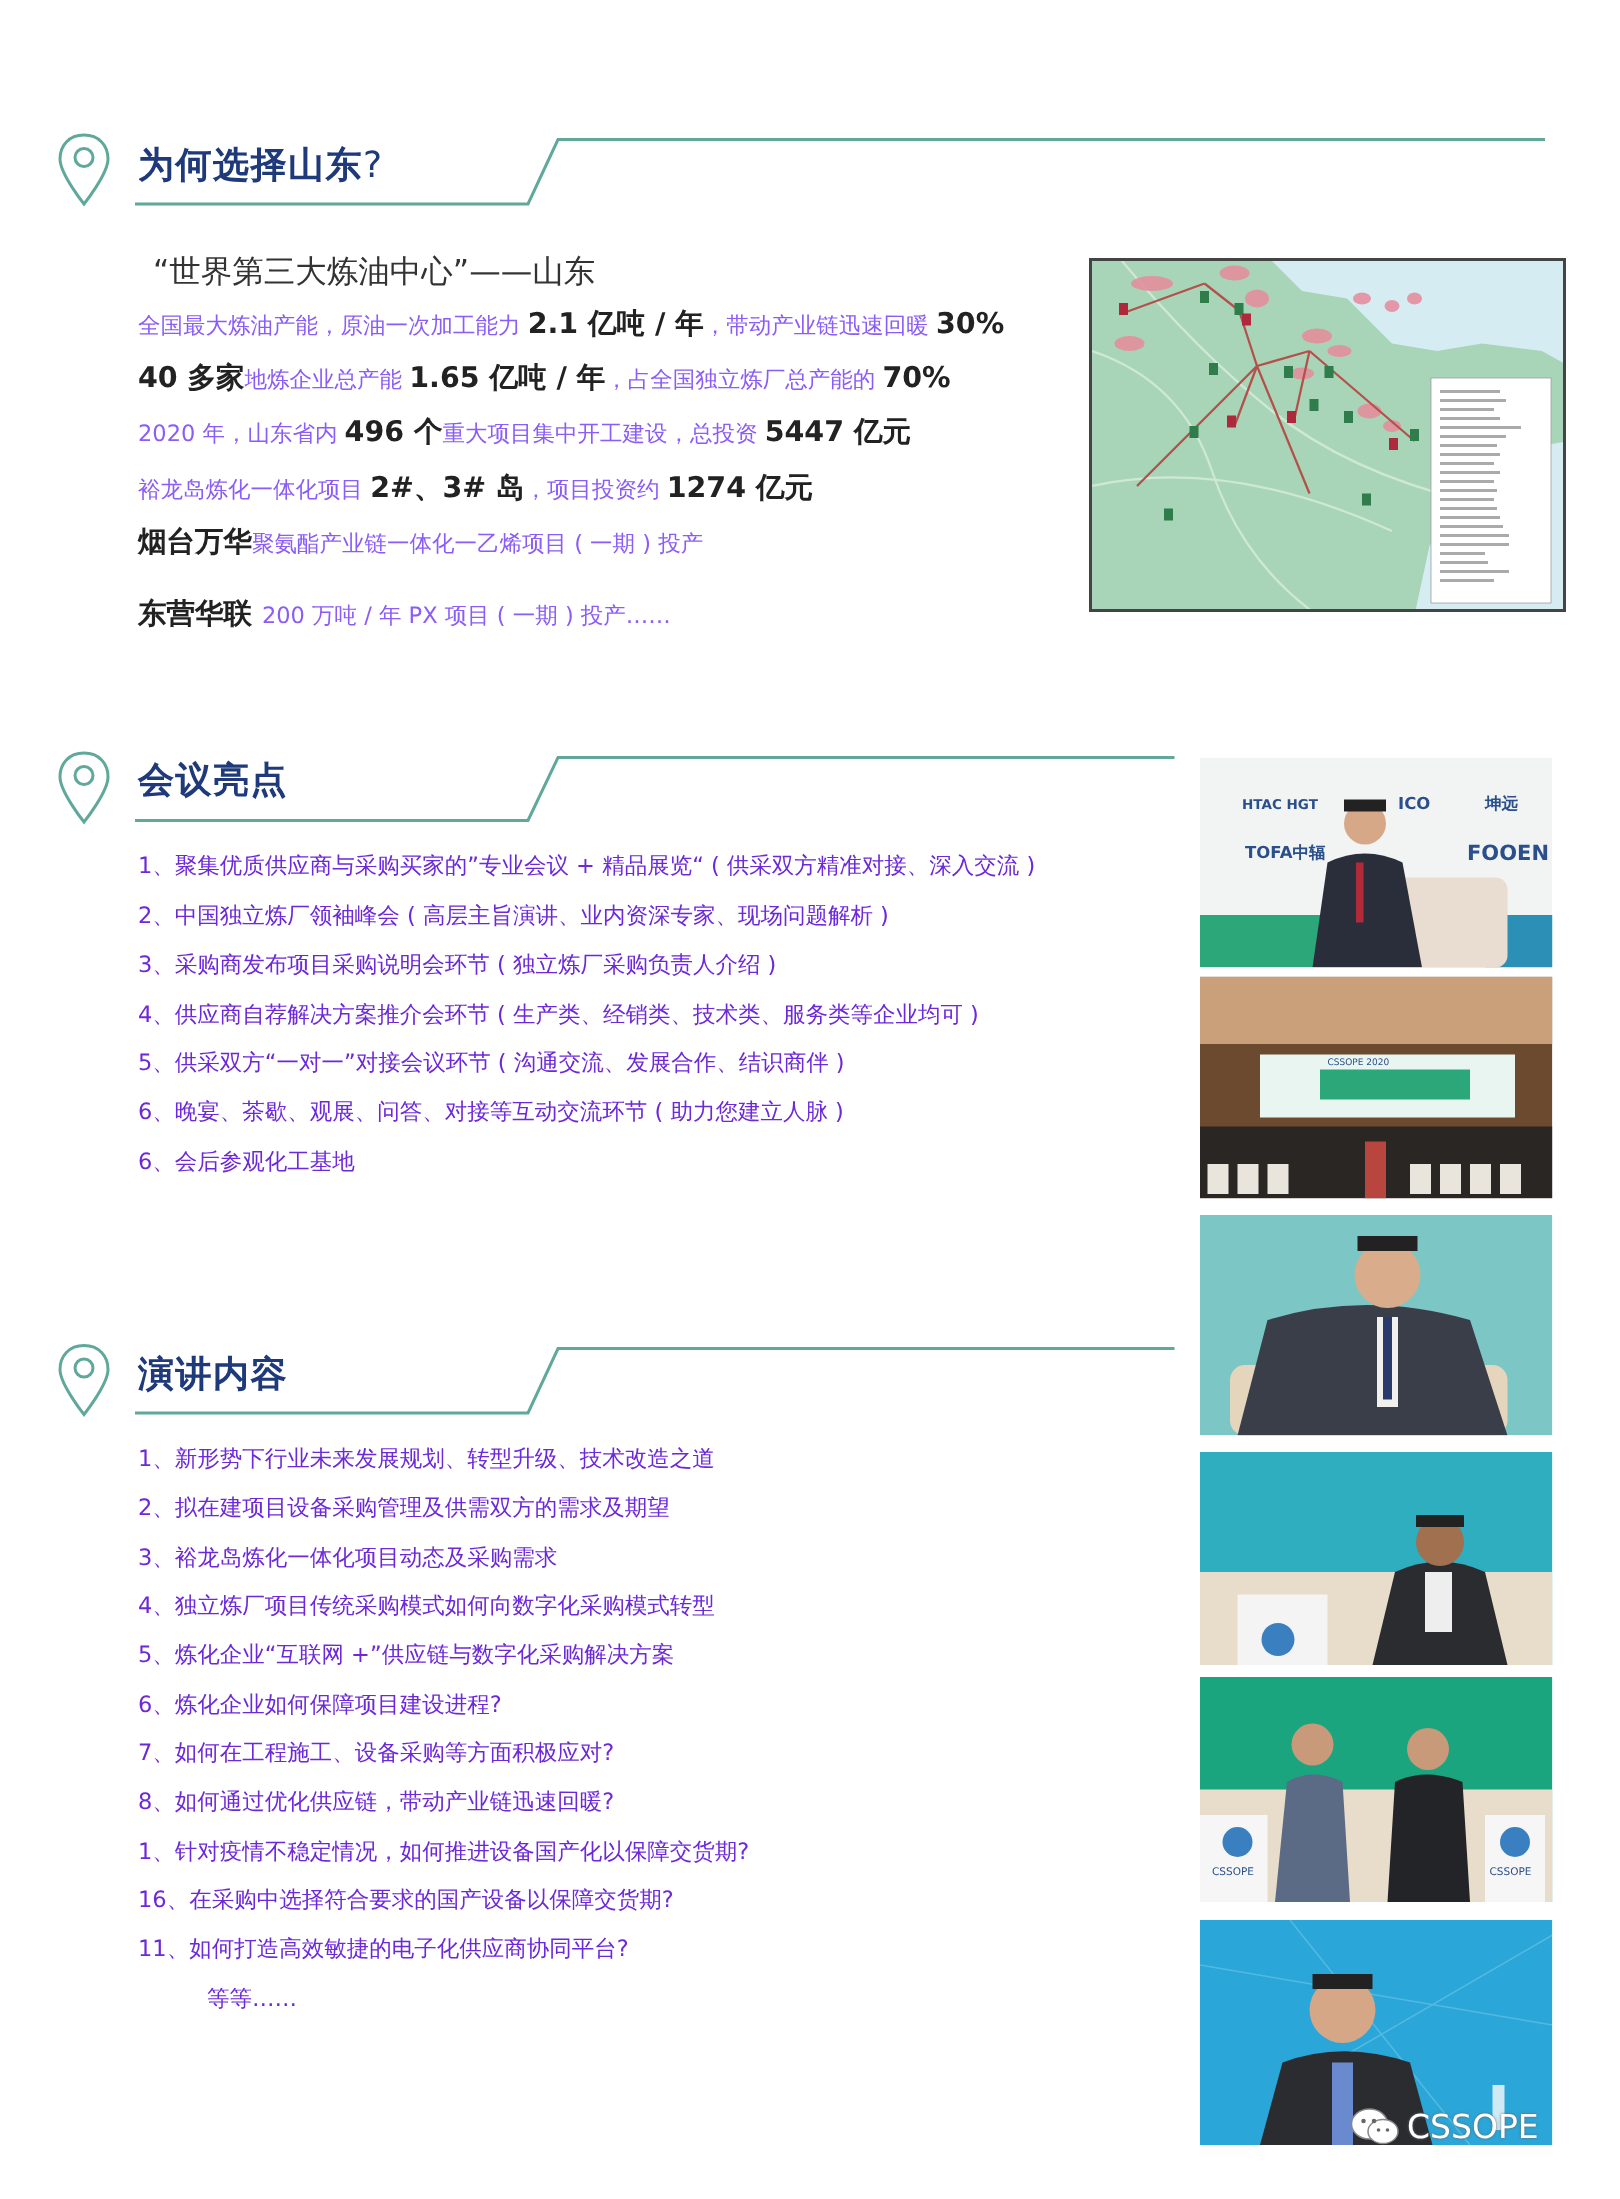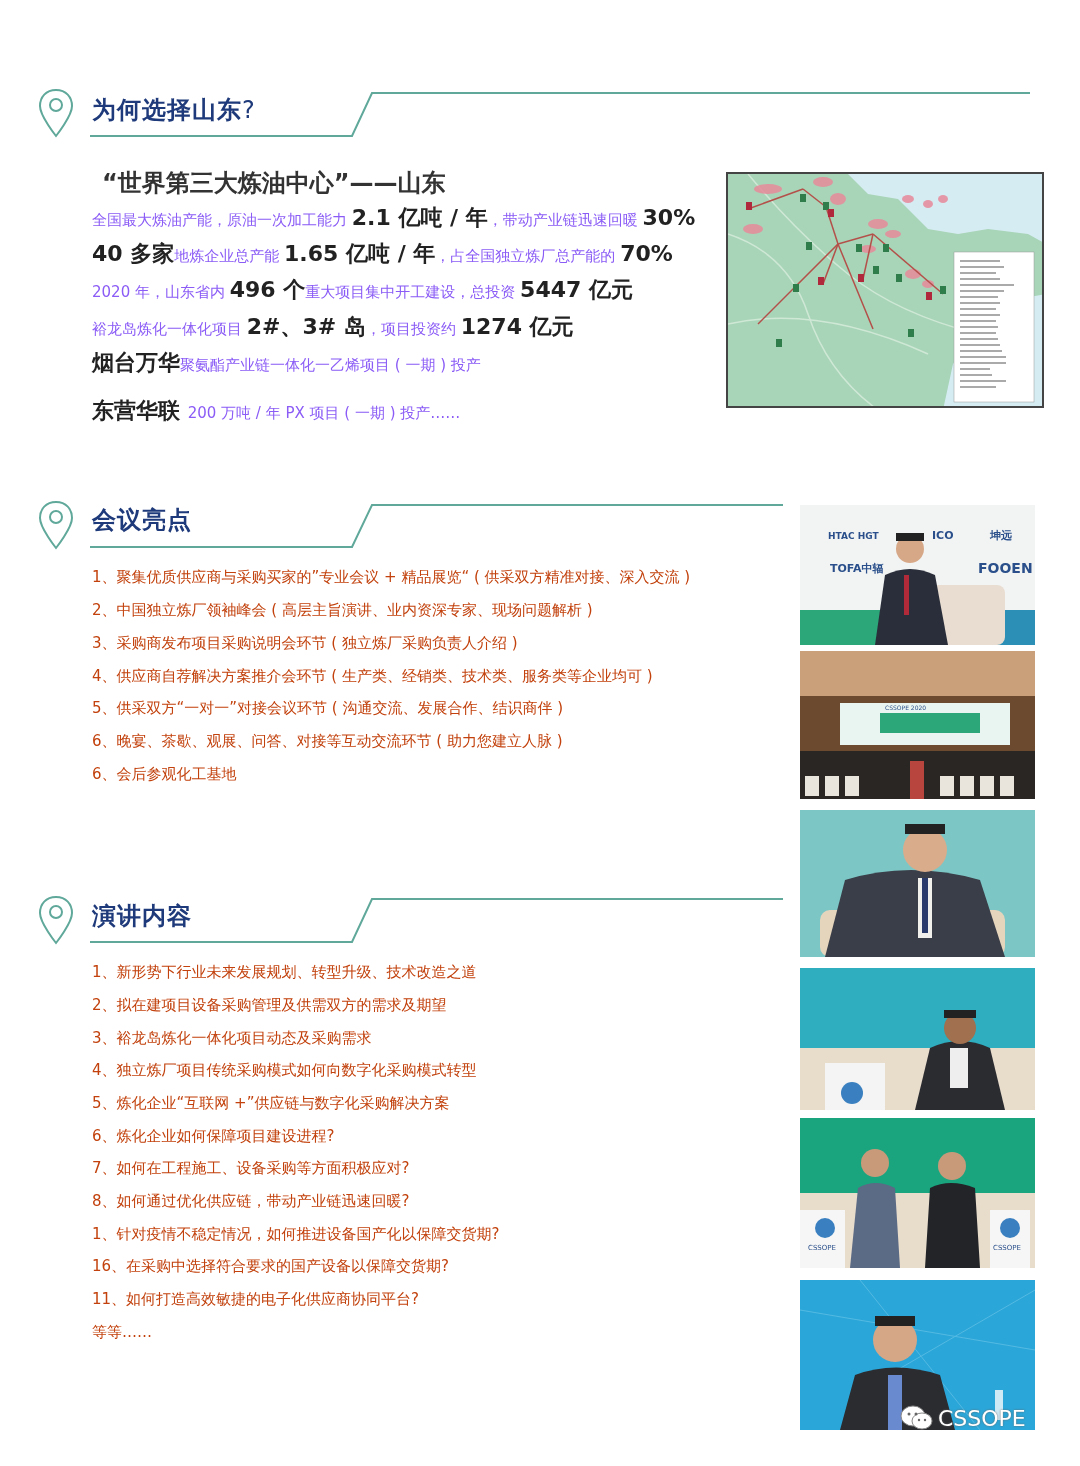"“世界第三大炼油中心”——山东" .headline { font-size: 24px -> 21px; font-weight: bold -> normal }
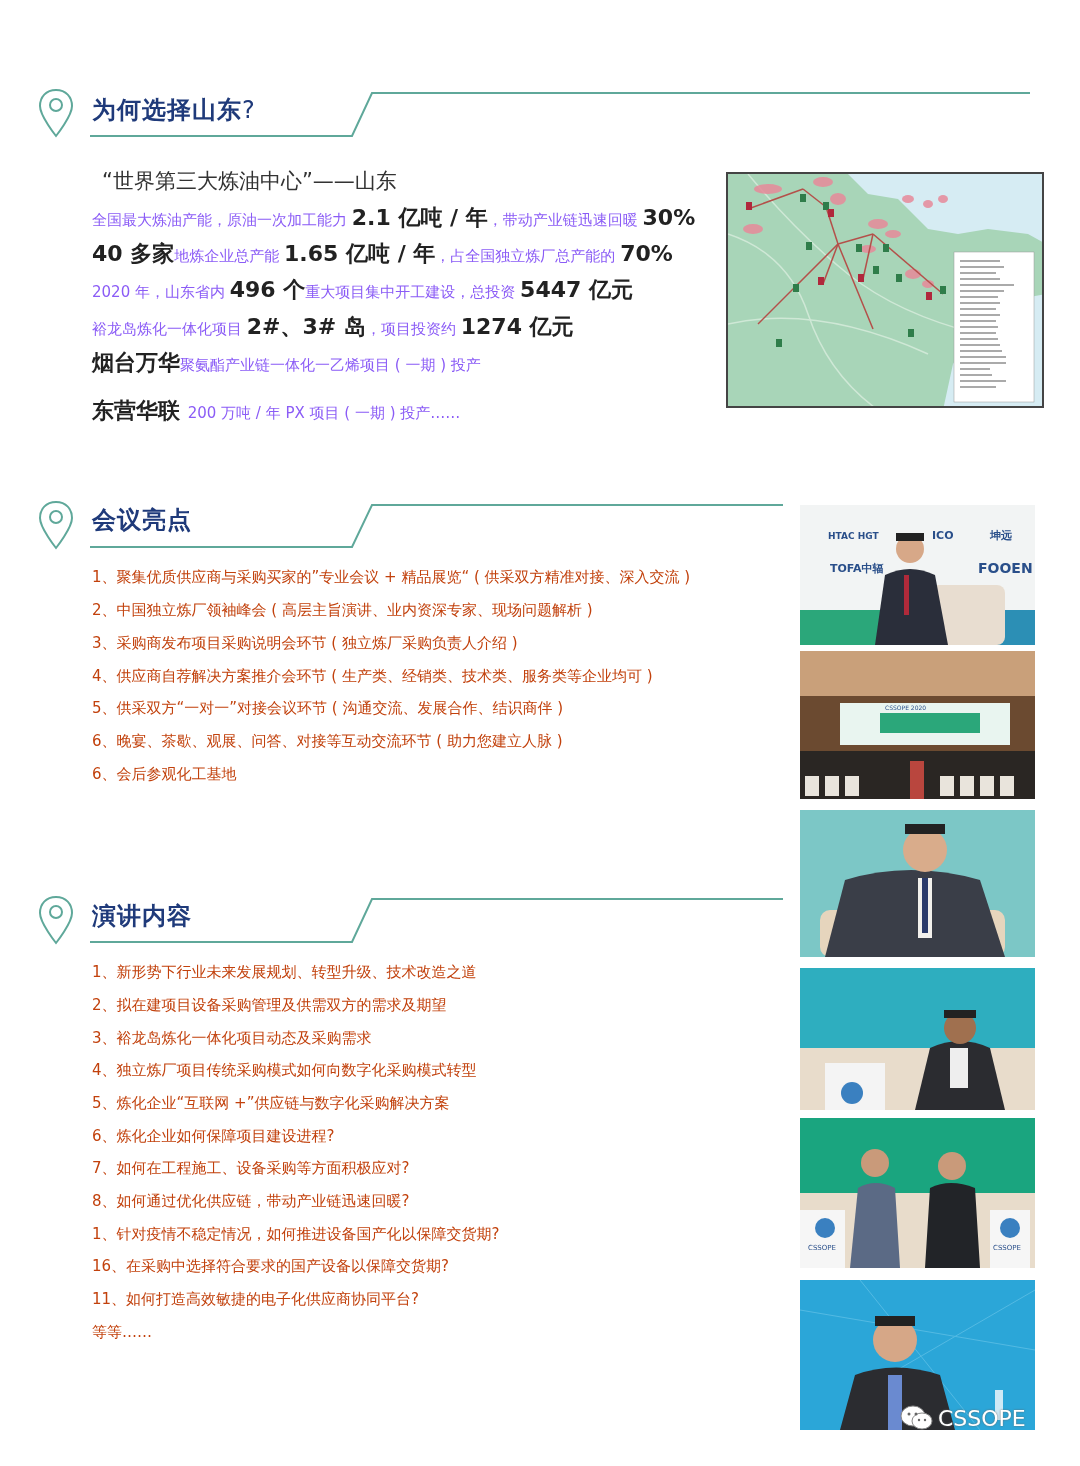"2.1 亿吨 / 年" .big { font-size: 22px -> 19px }
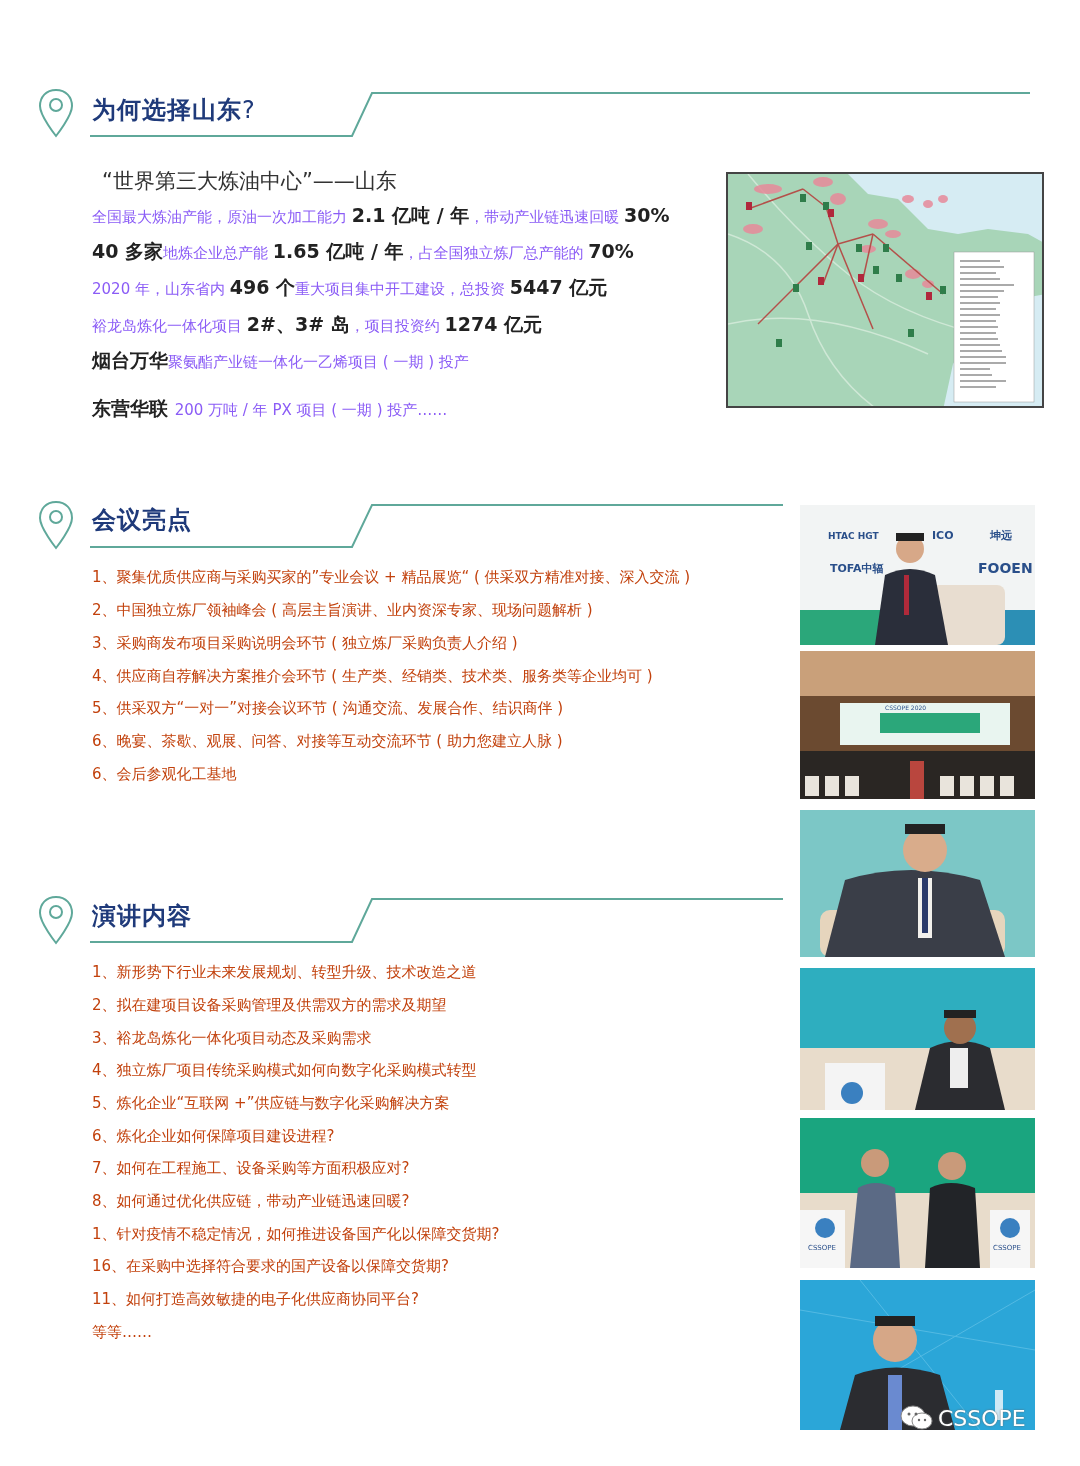"1、聚集优质供应商与采购买家的”专业会议 + 精品展览“ (" .list .item { color: #c2410c -> #6d28d9 }
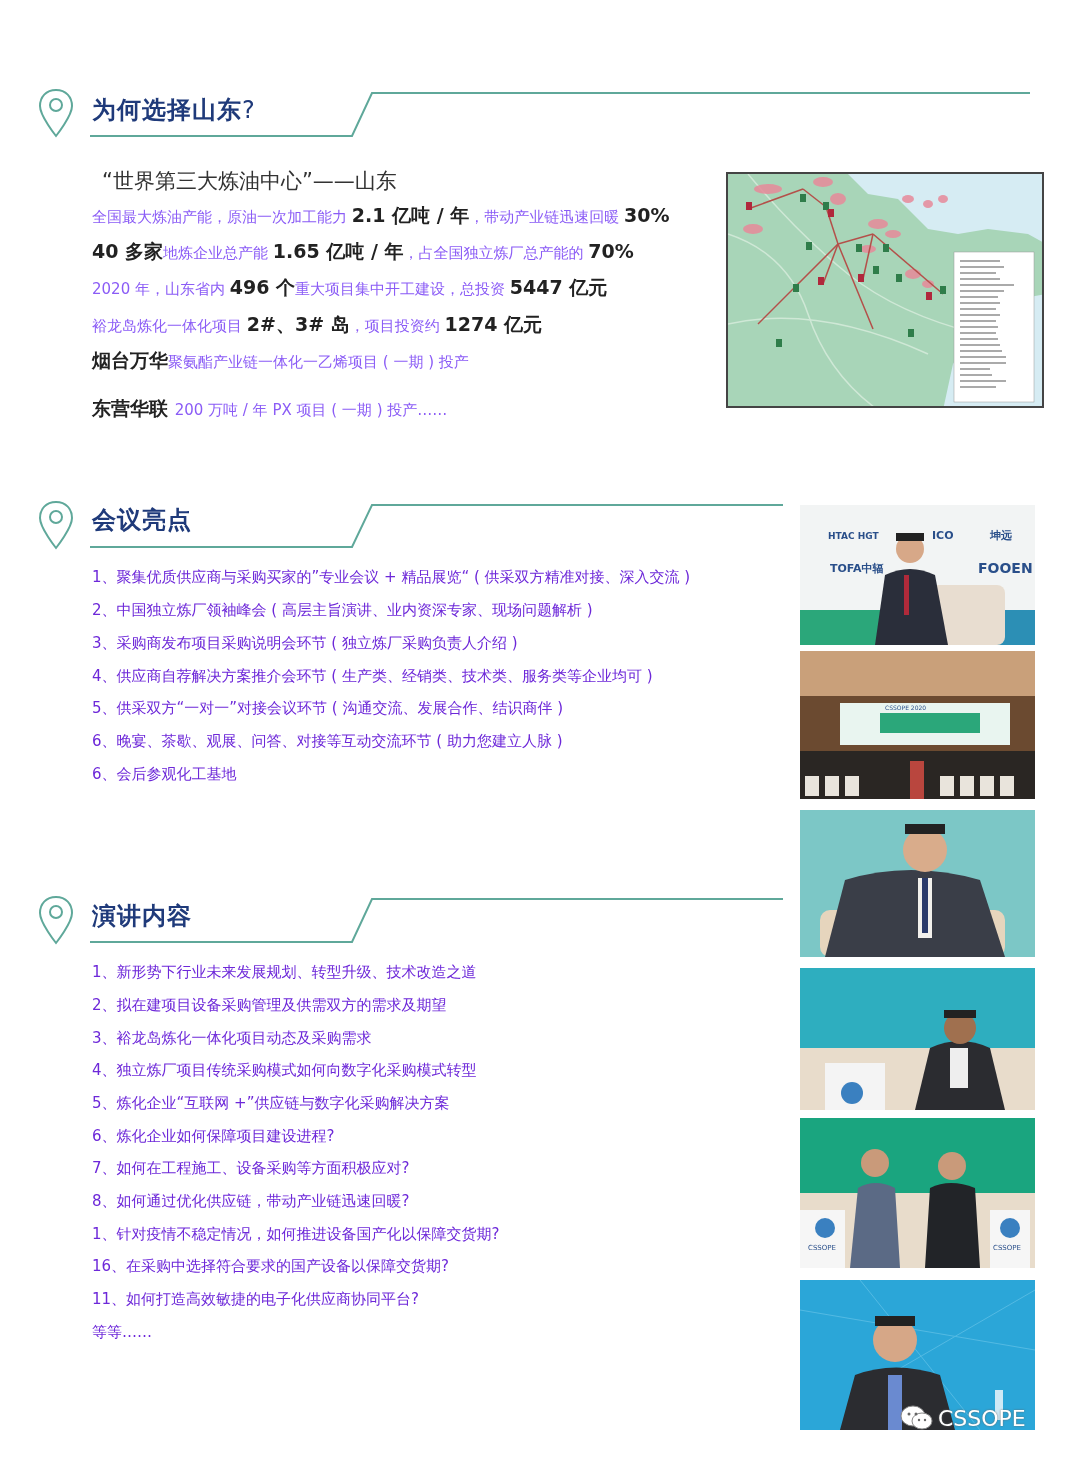"等等……" div.item { margin-left: none -> 46px }
